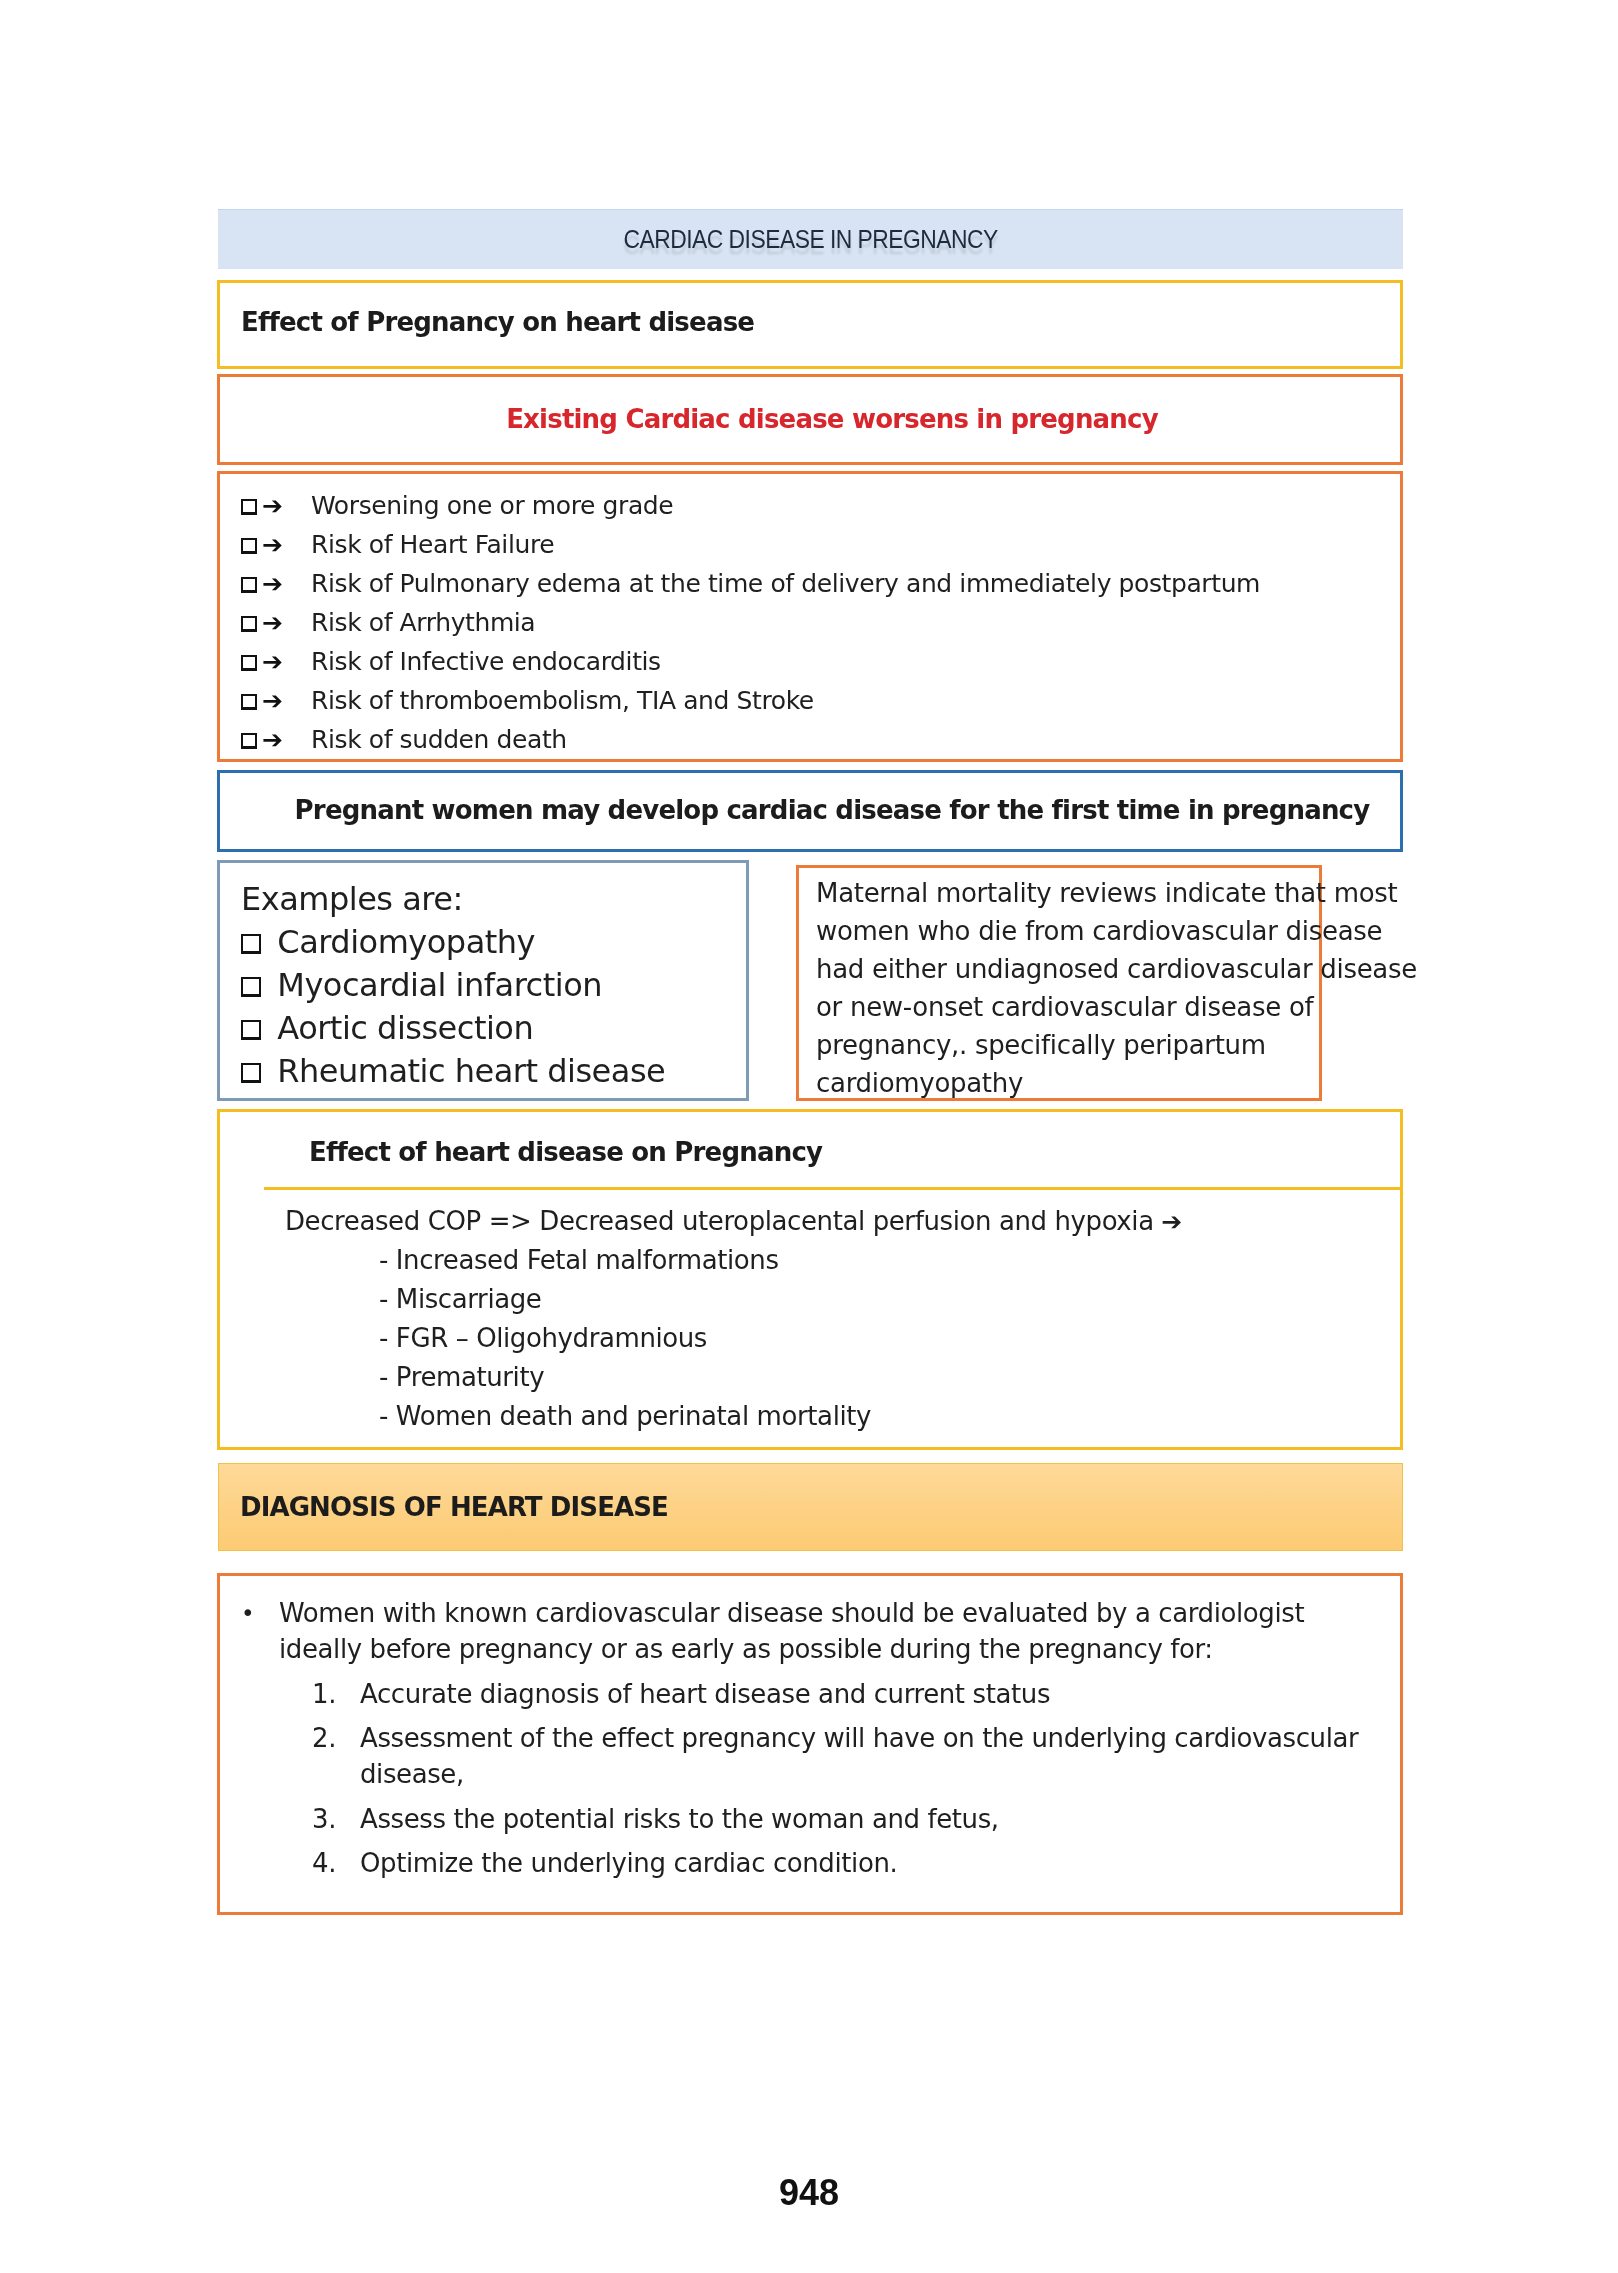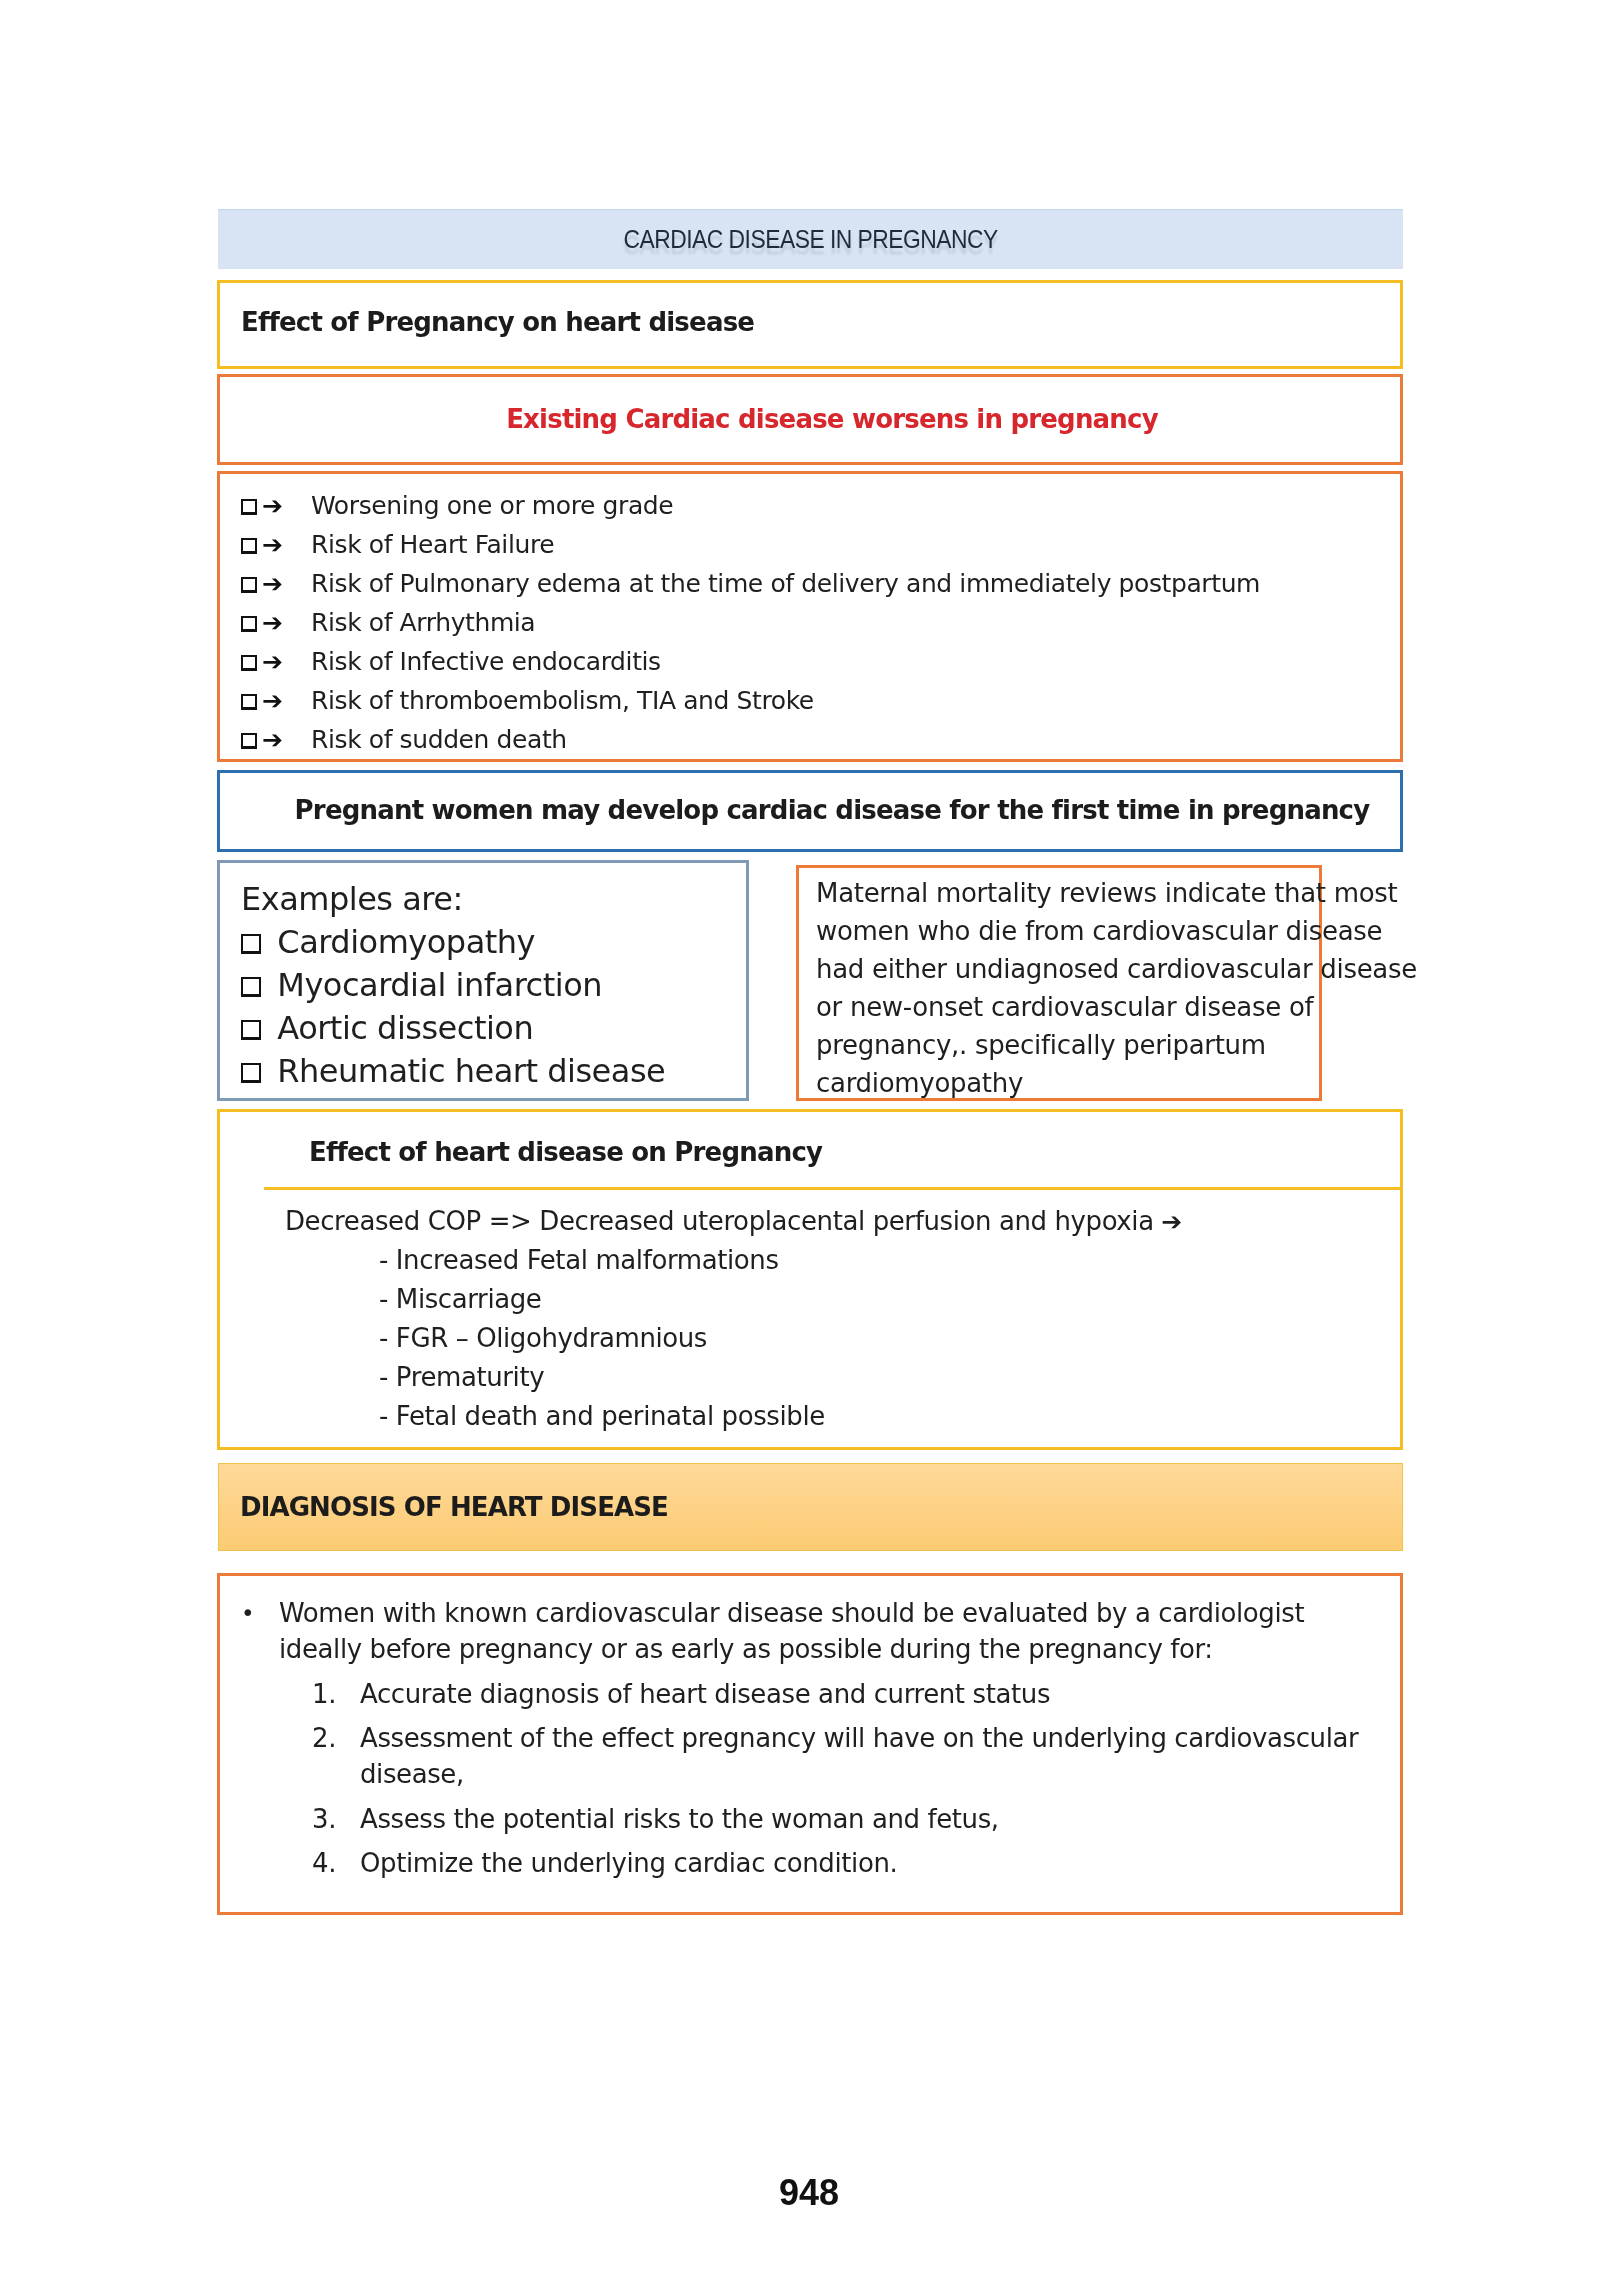"- Fetal death and perinatal" div.out-line { text: Fetal death and perinatal possible -> Women death and perinatal mortality }
